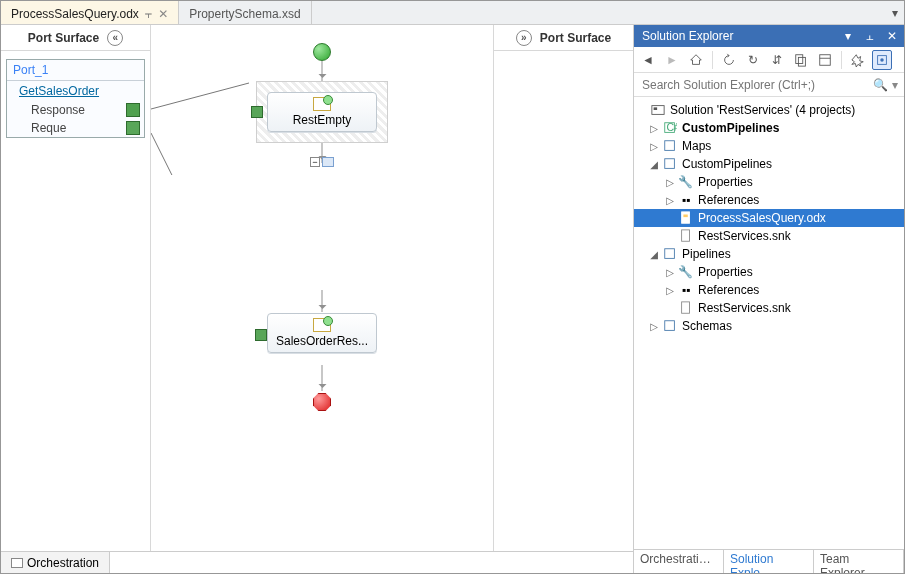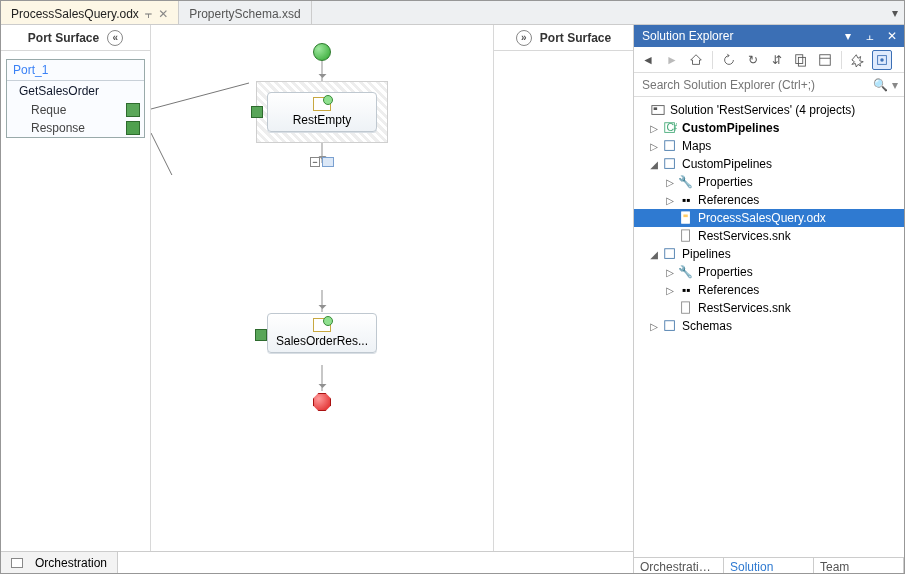"GetSalesOrder" .op { color: #0f172a -> #0369a1; text-decoration: none -> underline }
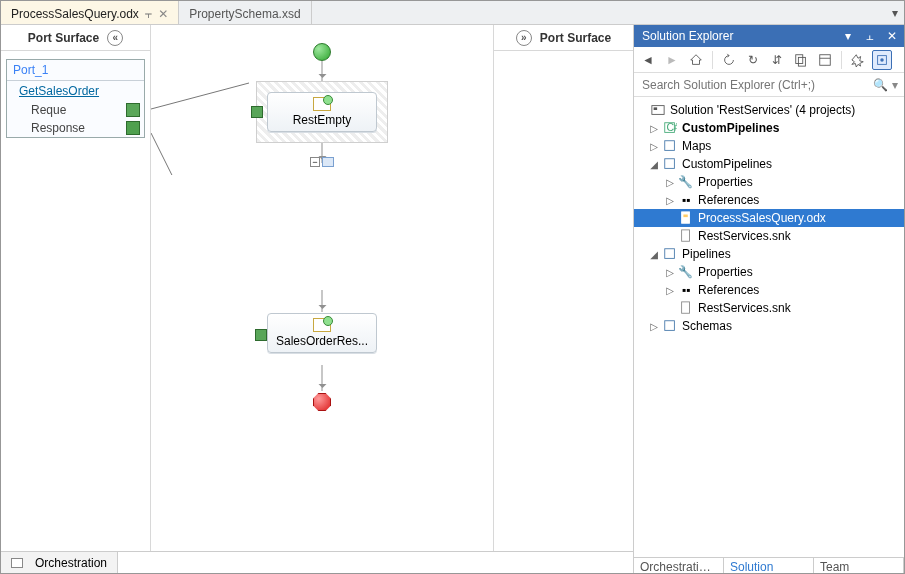"Reque" div.oprow { order: before "Response" -> after "Response" }
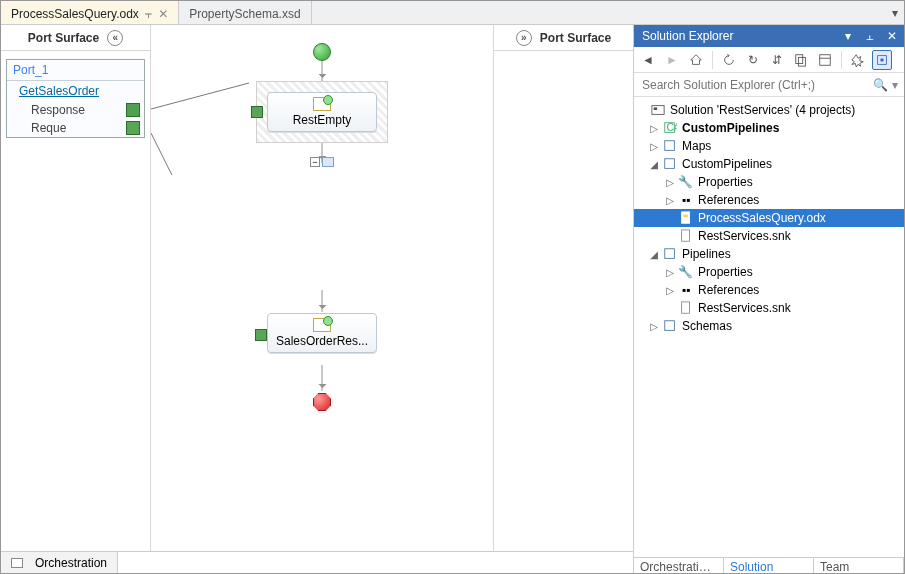"Orchestration" .dtab { gap: 12px -> 4px }
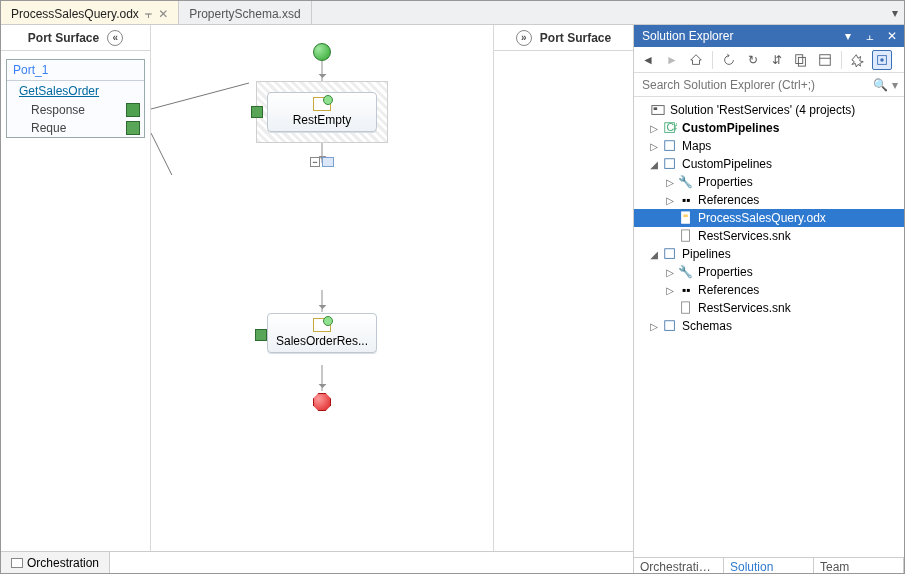"Orchestration..." .sx-bottom { height: 16px -> 24px }
